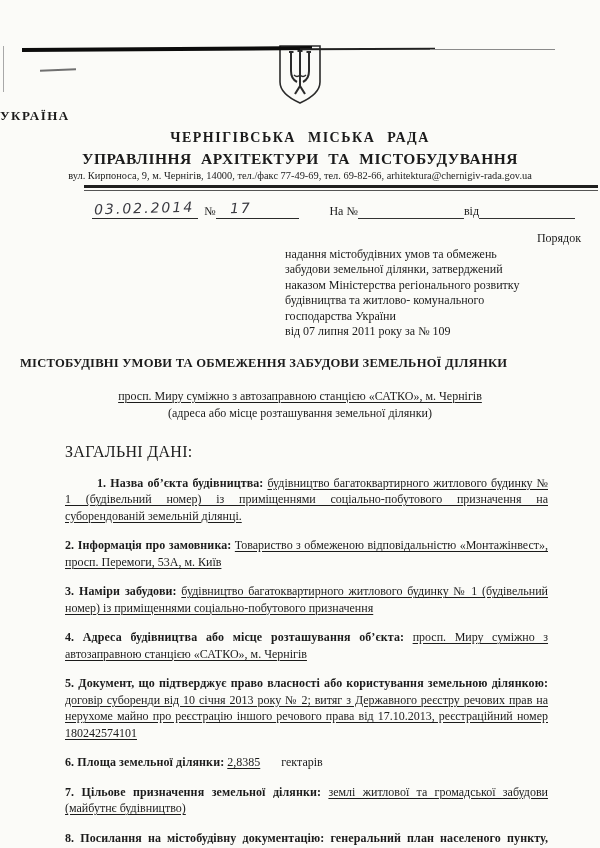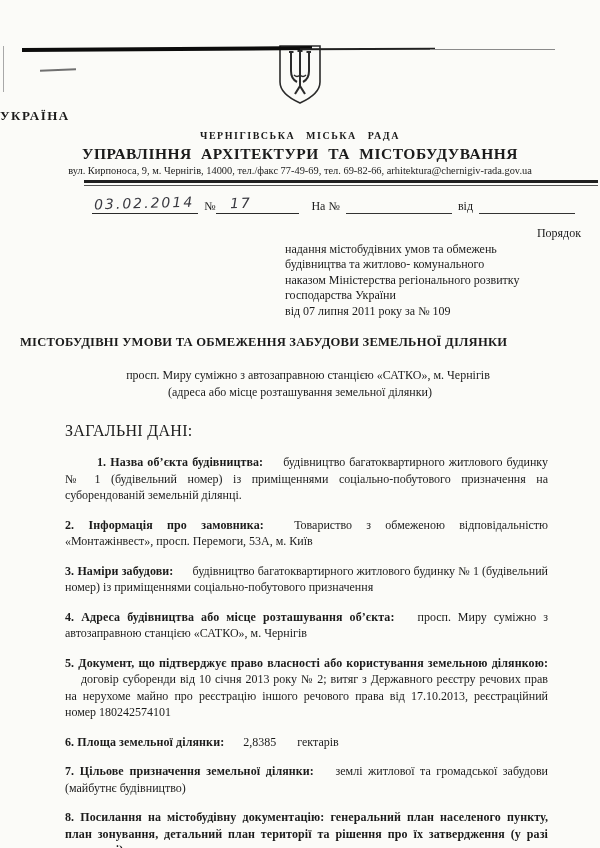"ЧЕРНІГІВСЬКА МІСЬКА РАДА" .org1 { font-size: 10px -> 14px }
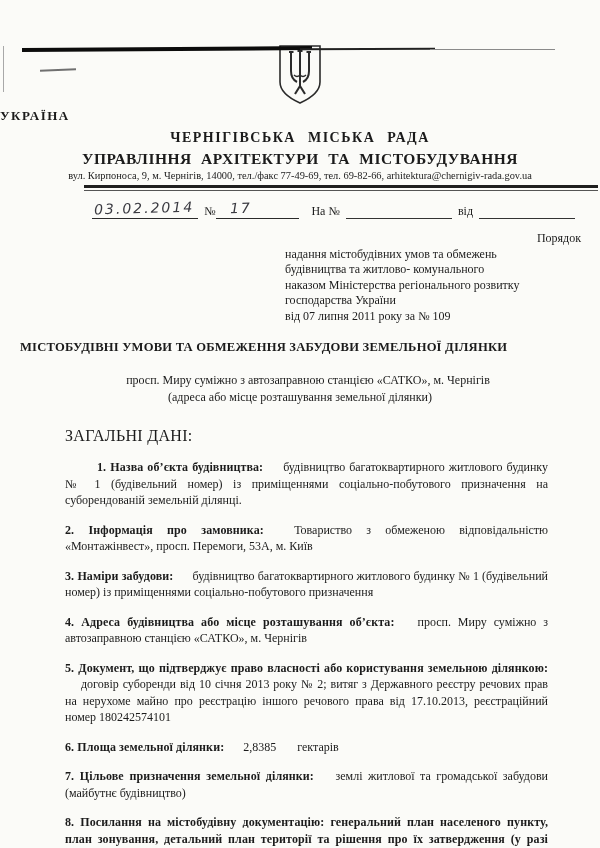"На №" .right-ref { gap: 6px -> none }
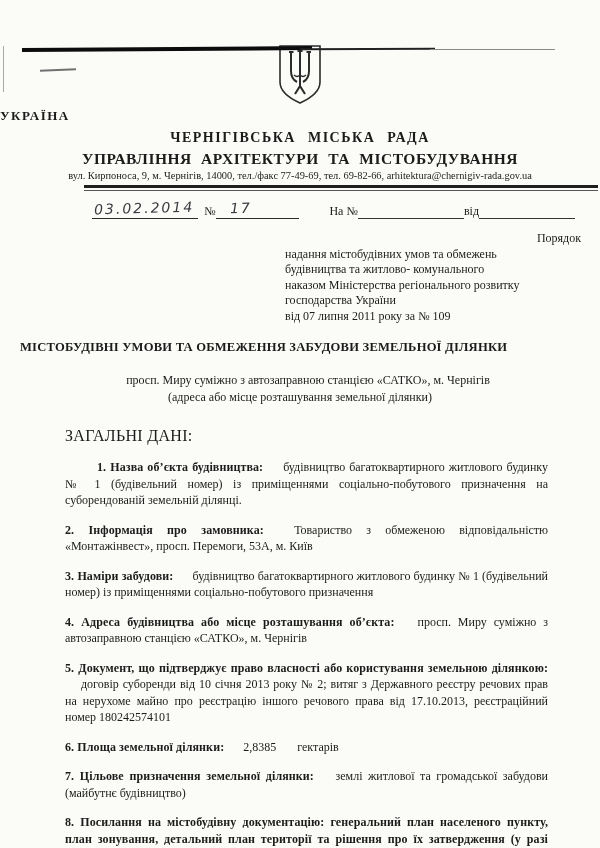"забудови земельної ділянки, затверджений" div { html: none -> <div>забудови земельної ділянки, затверджений</div> }
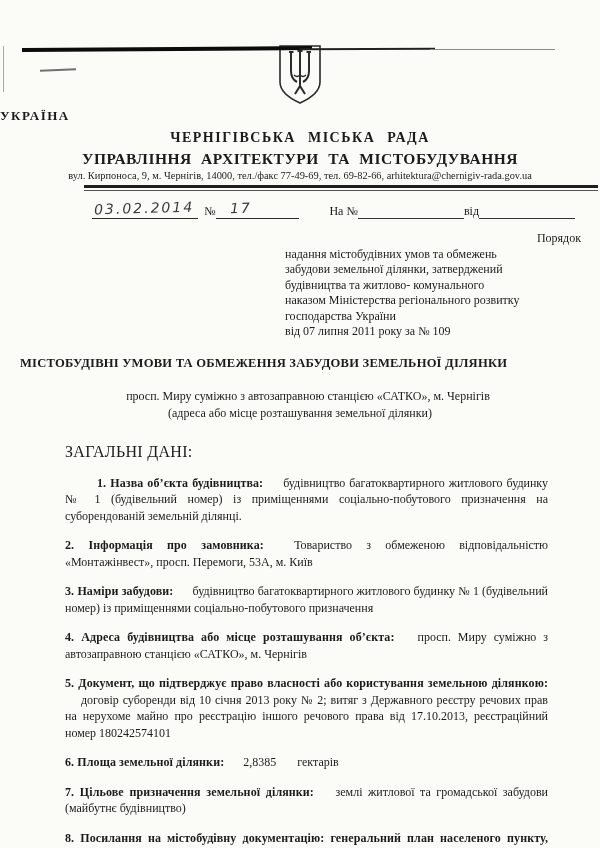"будівництва та житлово- комунального" div { order: before "наказом Міністерства регіонального" -> after "наказом Міністерства регіонального" }
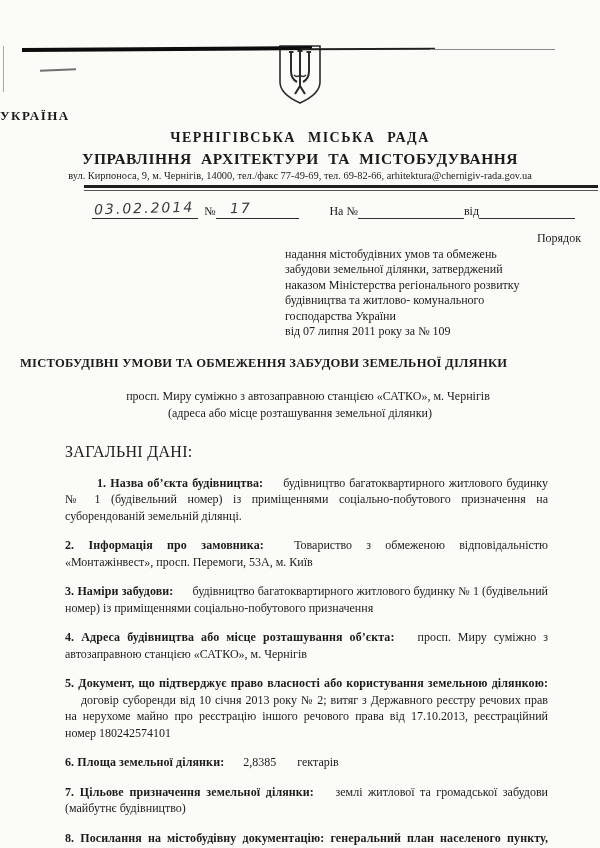"просп. Миру суміжно з автозаправною" .u { padding-left: 16px -> none; text-decoration: none -> underline }
